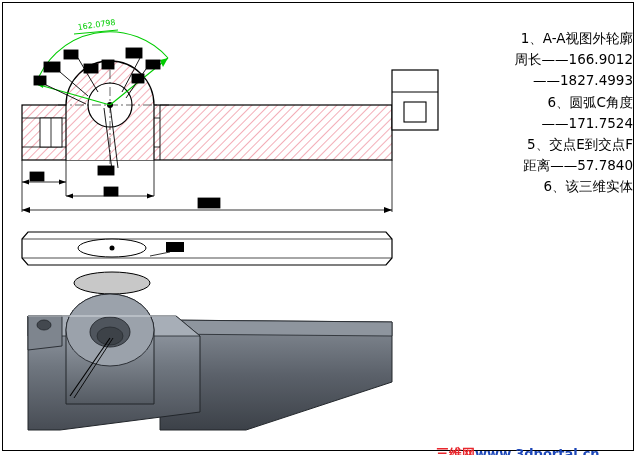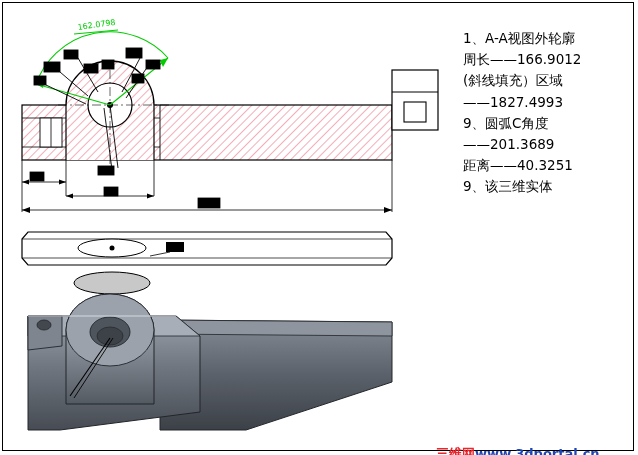"1、A-A视图外轮廓" #notes .line { text-align: none -> right }
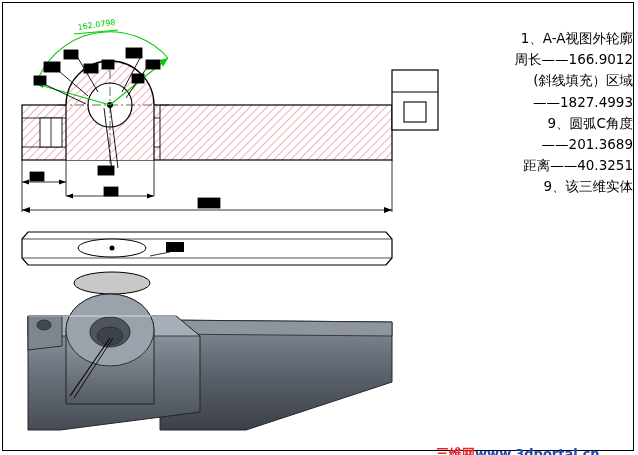"(斜线填充）区域" div.line { html: <div>(斜线填充）区域</div> -> none }
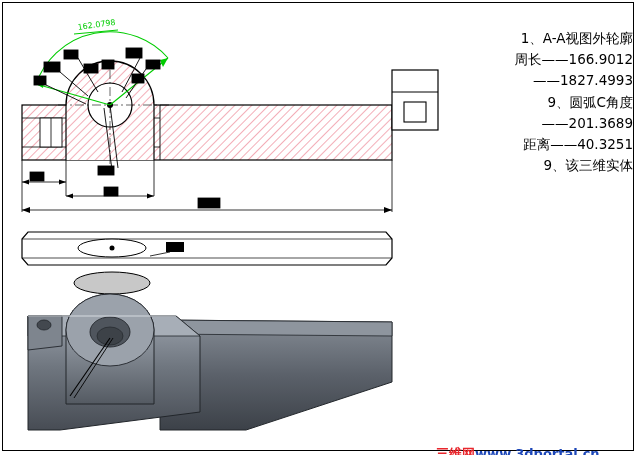"9、圆弧C角度" div.line { text: 9 -> 6 }
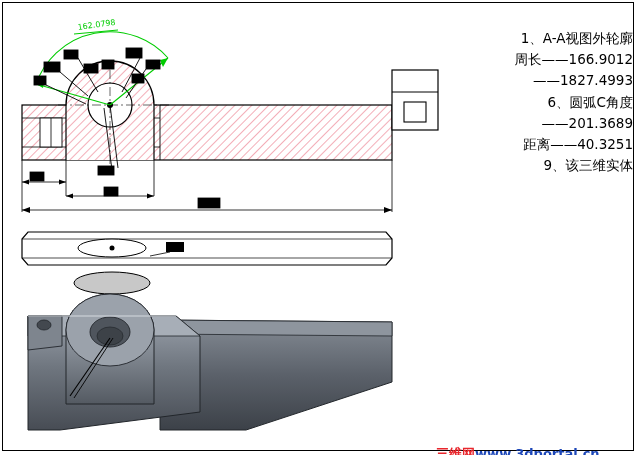"——201.3689" div.line { text: 201.3689 -> 171.7524 }
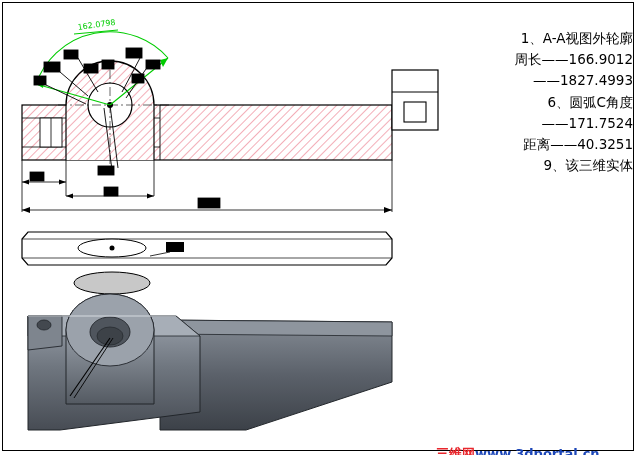"5、交点E到交点F" div.line { html: none -> <div>5、交点E到交点F</div> }
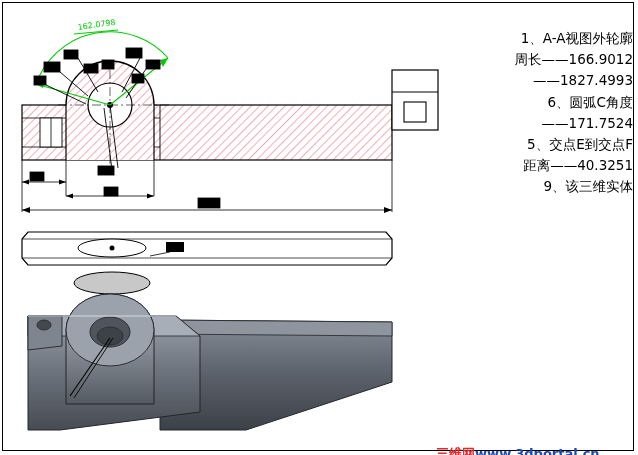"距离——40.3251" div.line { text: 40.3251 -> 57.7840 }
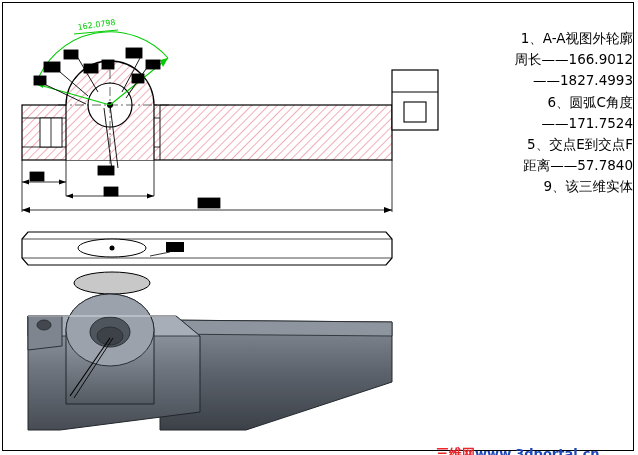"9、该三维实体" div.line { text: 9 -> 6 }
